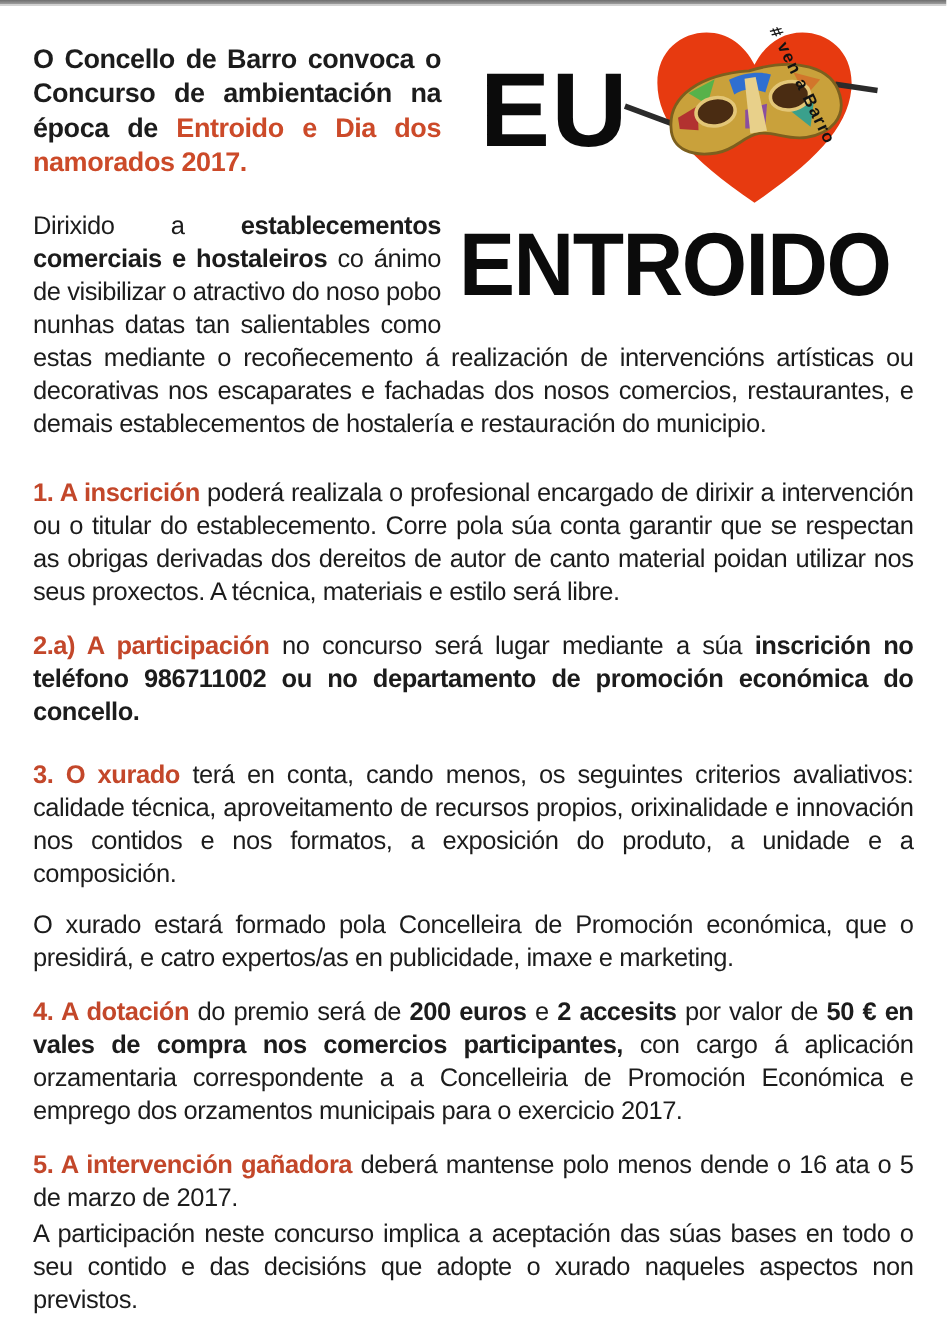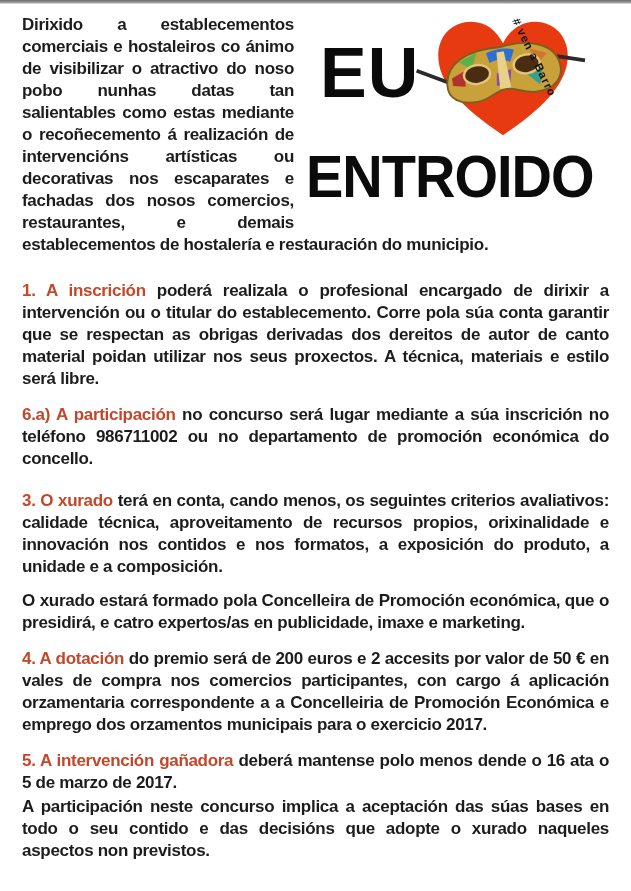"O Concello de Barro convoca" p.lead { html: none -> <p><span>O Concello de Barro convoca o Concurso de ambientación na época de </span><span>Entroido e Dia dos namorados 2017.</span></p> }
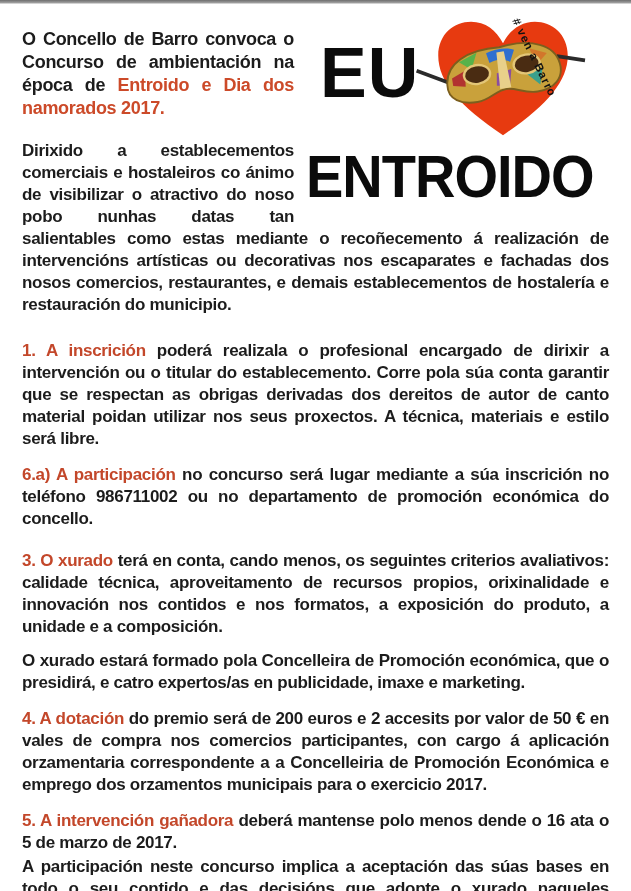"Dirixido a" .seg-n { font-weight: bold -> normal }
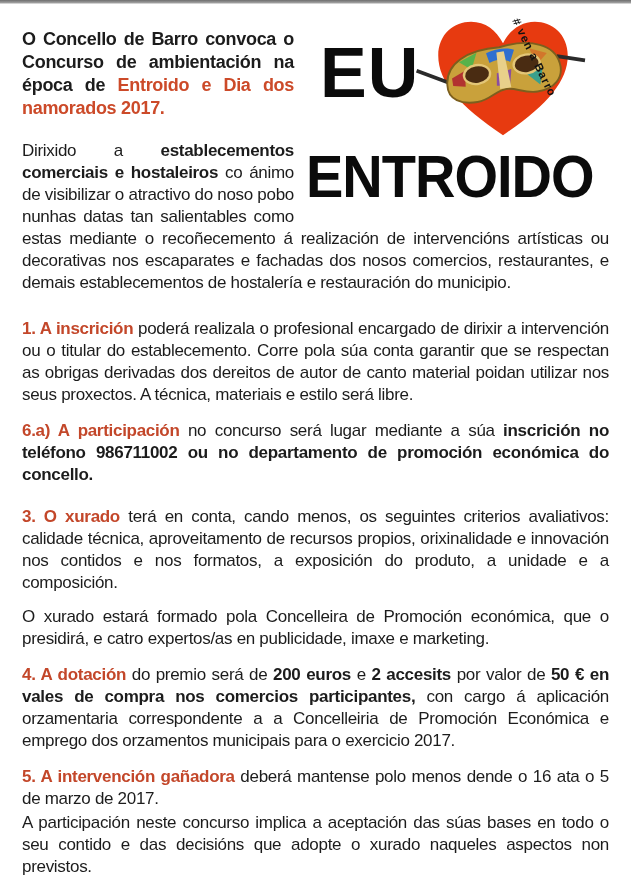"6.a) A participación" span.seg-rb { text: 6.a -> 2.a }
